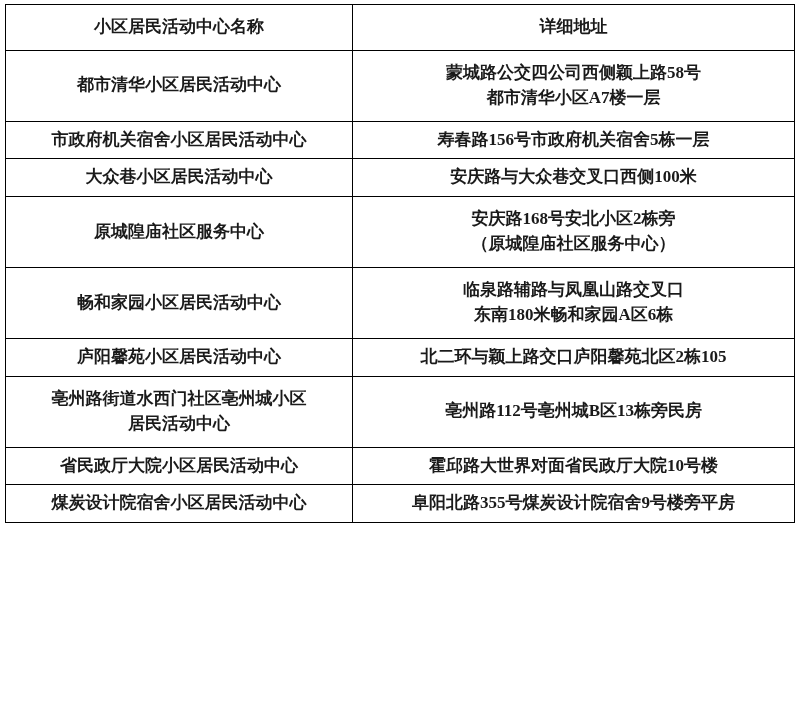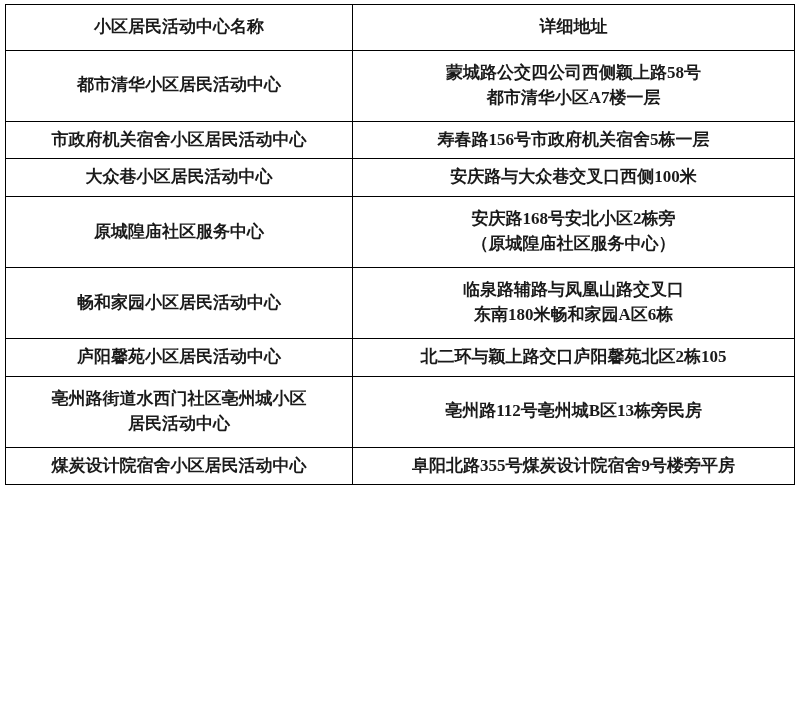"省民政厅大院小区居民活动中心" tr { html: none -> <tr> <td> <span>省民政厅大院小区居民活动中心</span> </td> <td> <span>霍邱路大世界对面省民政厅大院10号楼</span> </td> </tr> }
